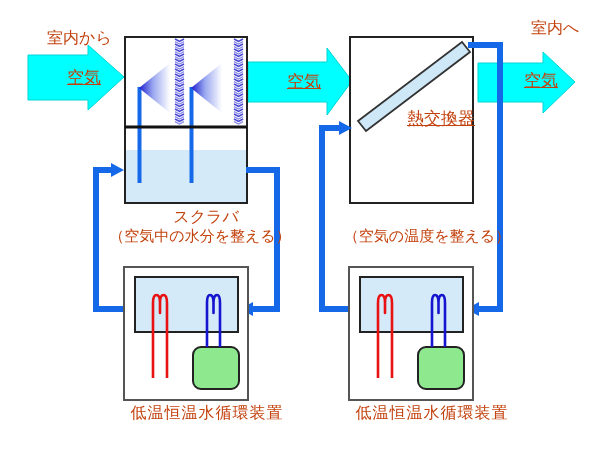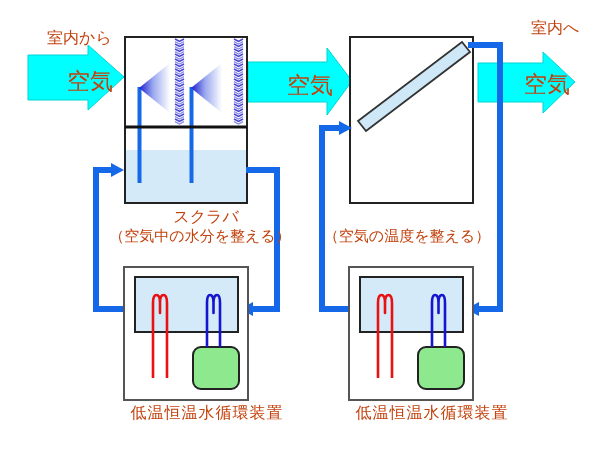"空気" .f17 { font-size: 23px -> 17px; text-decoration: none -> underline }
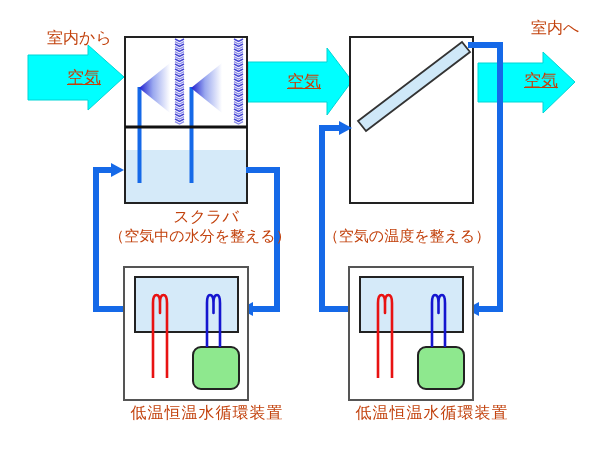"熱交換器" div.lbl { html: none -> <div>熱交換器</div> }
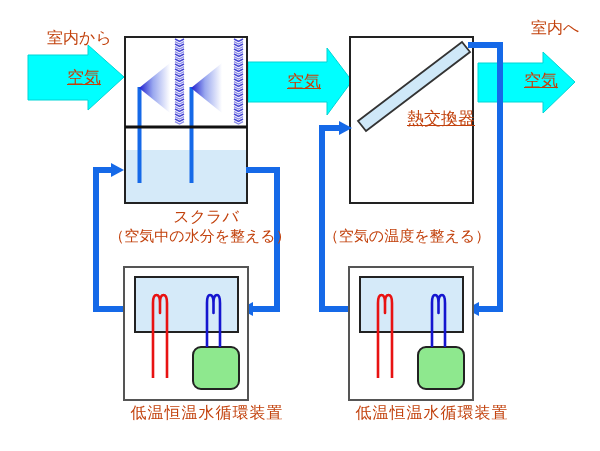"（空気の温度を整える）" div.lbl { left: 387px -> 407px }
